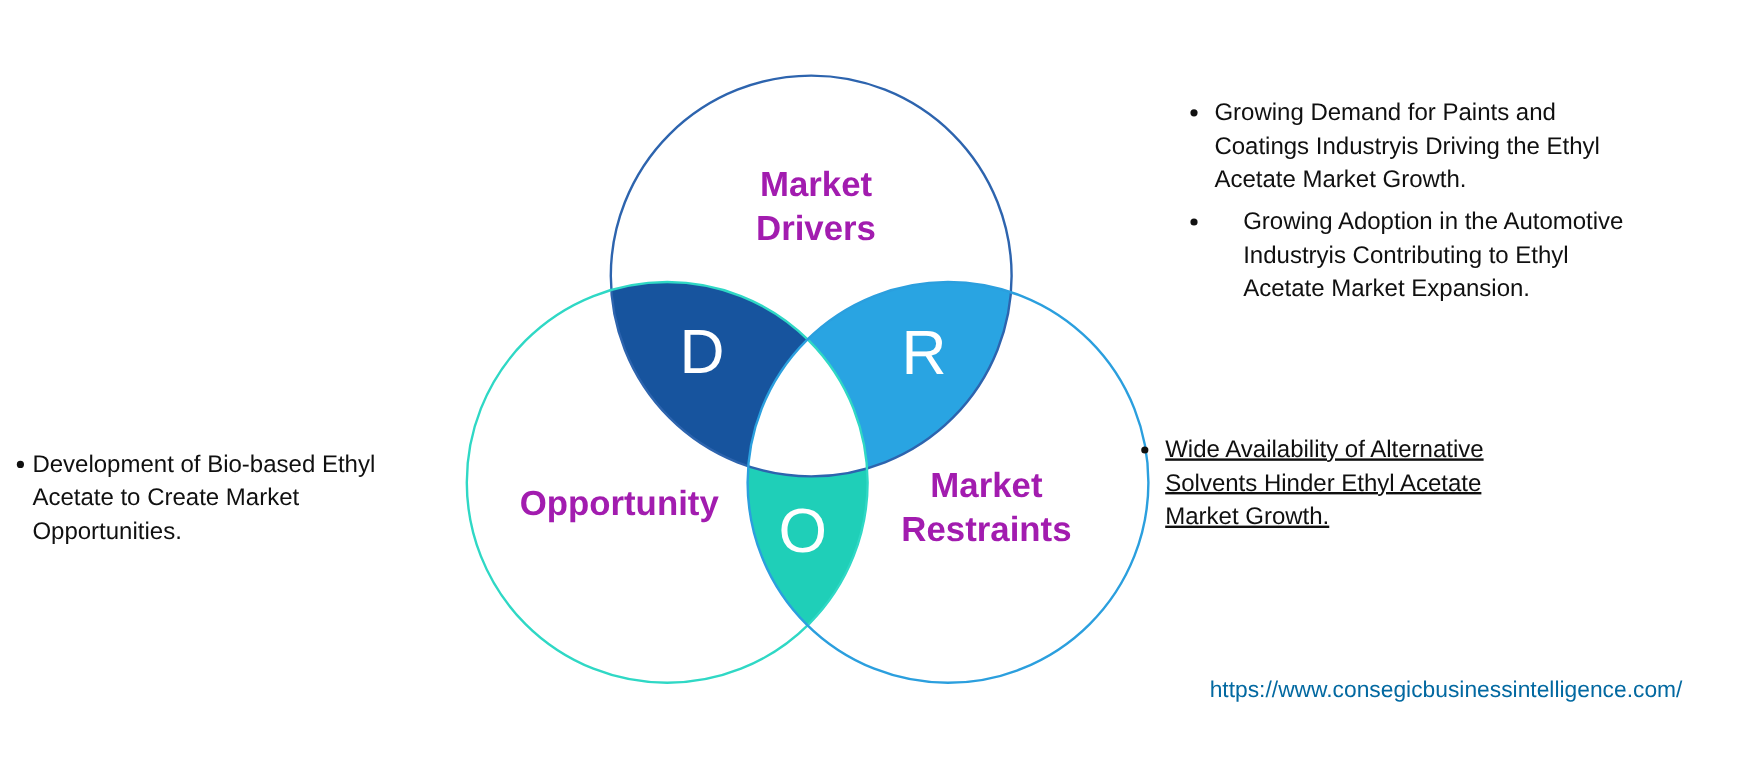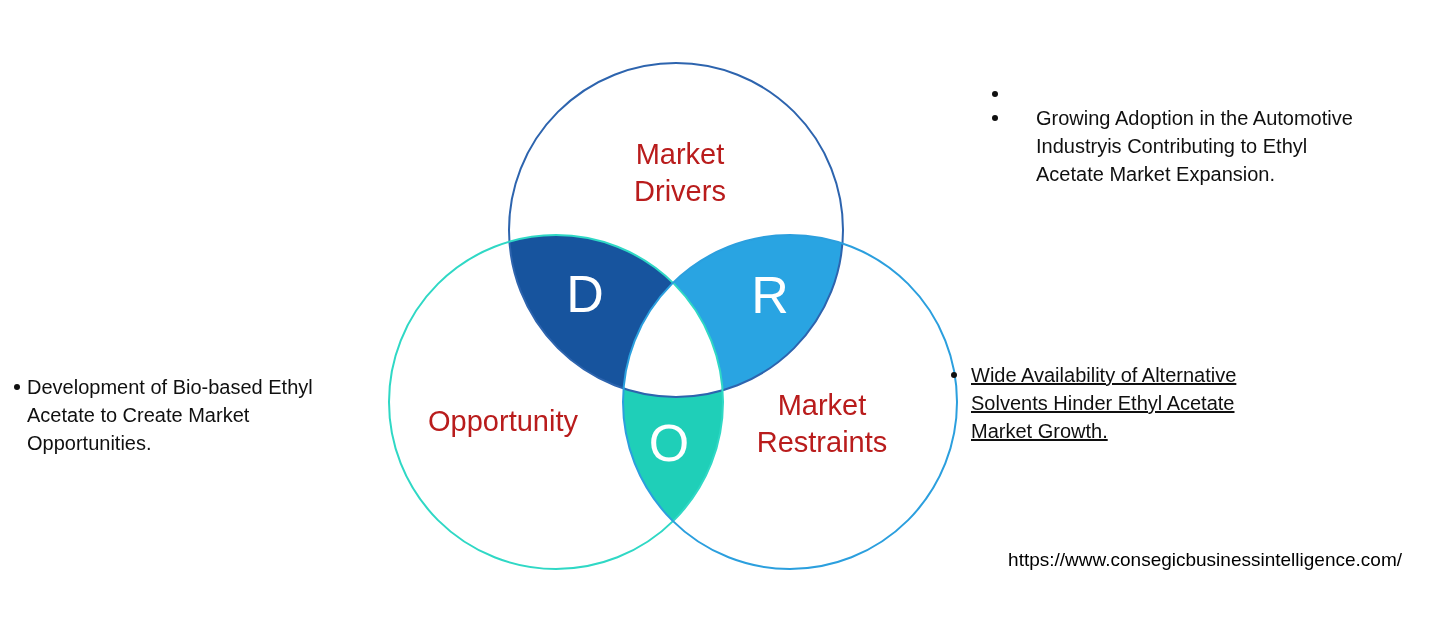"Growing Demand for Paints and" span.bullet-text { html: none -> <span>Growing Demand for Paints and Coatings Industryis Driving the Ethyl Acetate Market Growth.</span> }
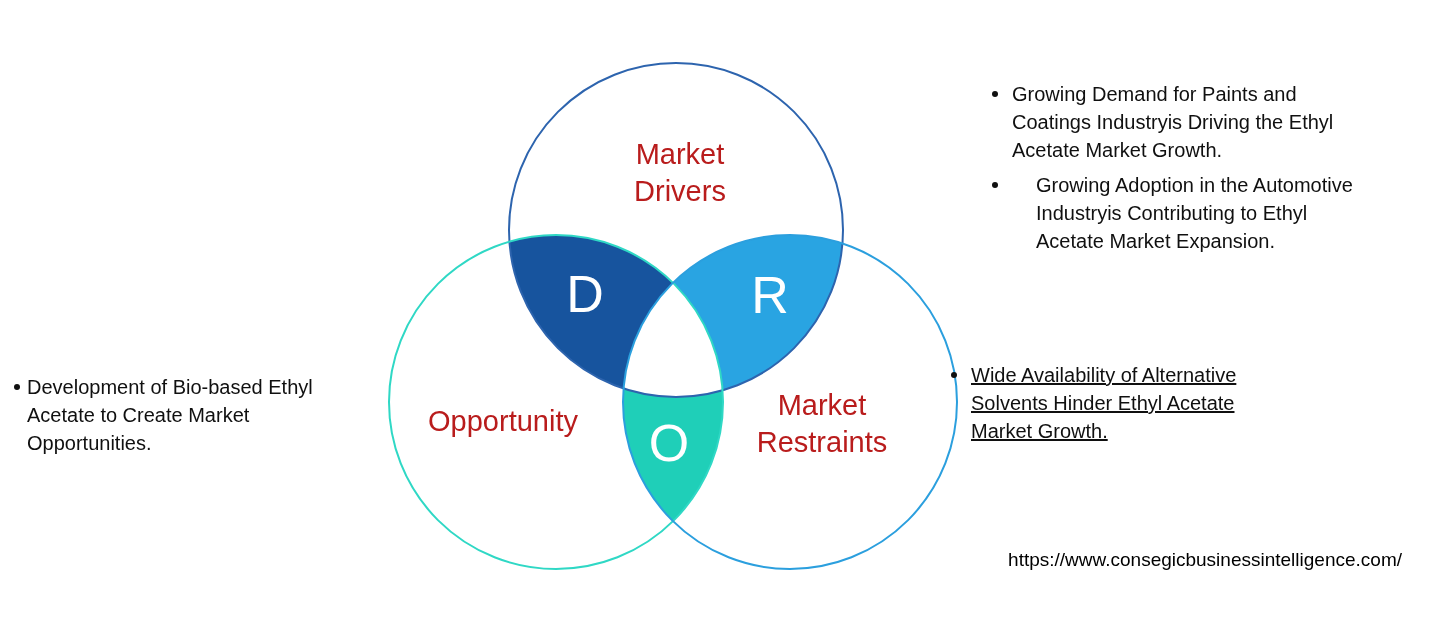"Market" .circle-label { color: #b91c1c -> #a21caf; font-weight: 400 -> 700 }
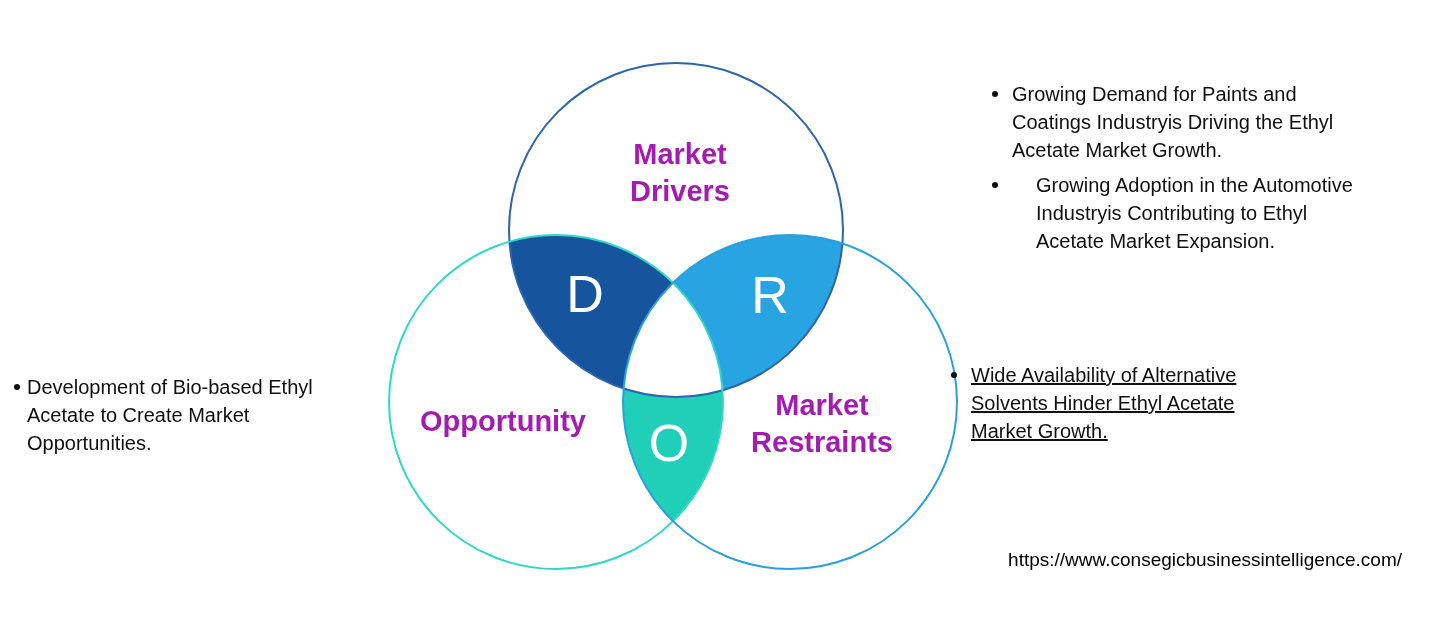"Opportunity" div.overlay { left: 503px -> 516px }
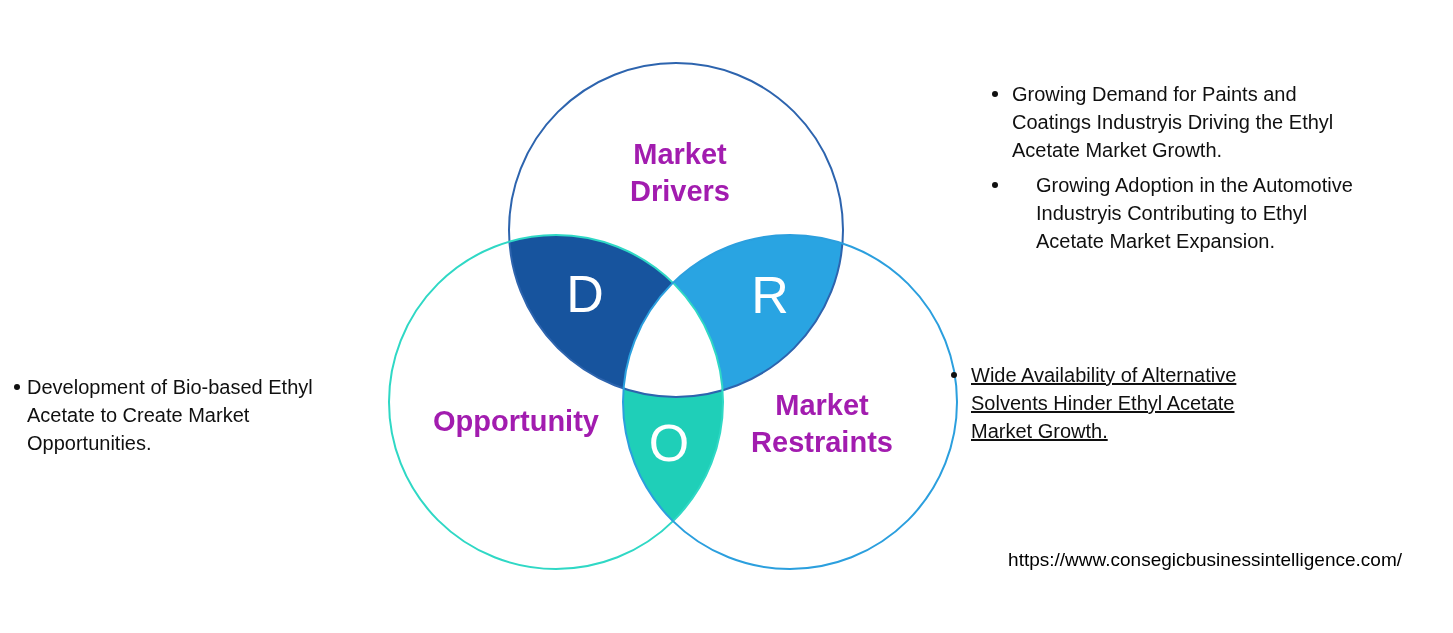"https://www.consegicbusinessintelligence" .source-url { color: #000000 -> #0369a1; top: 548px -> 564px }
